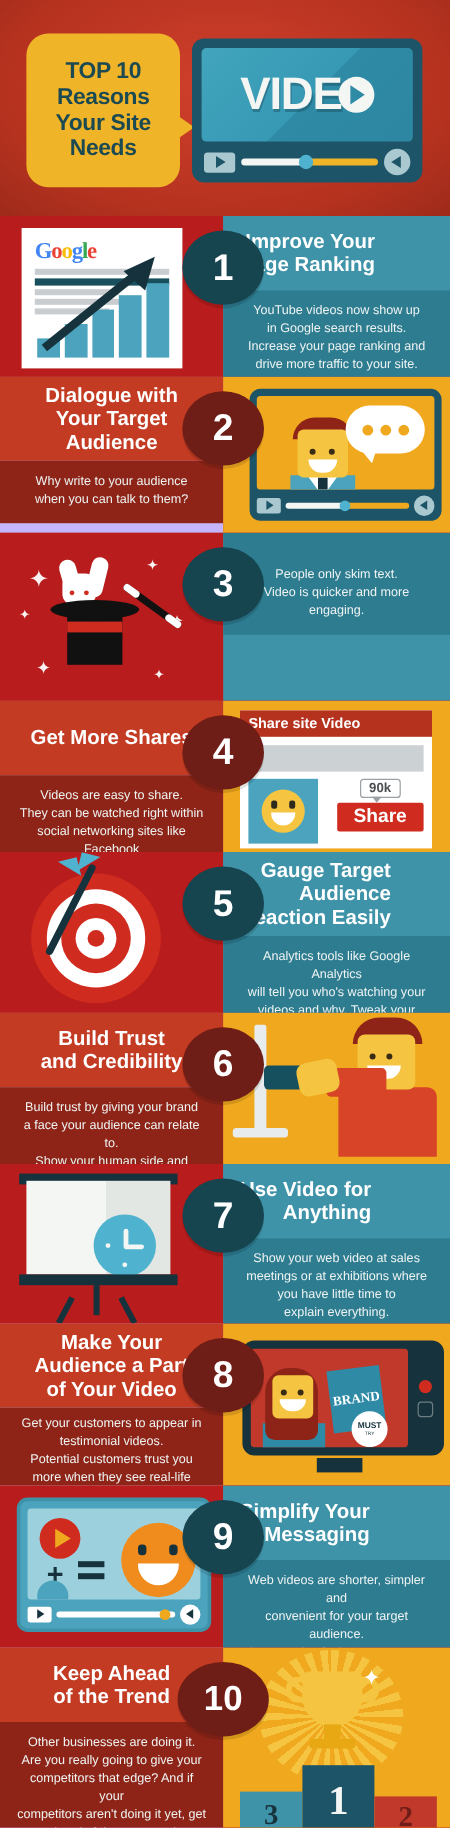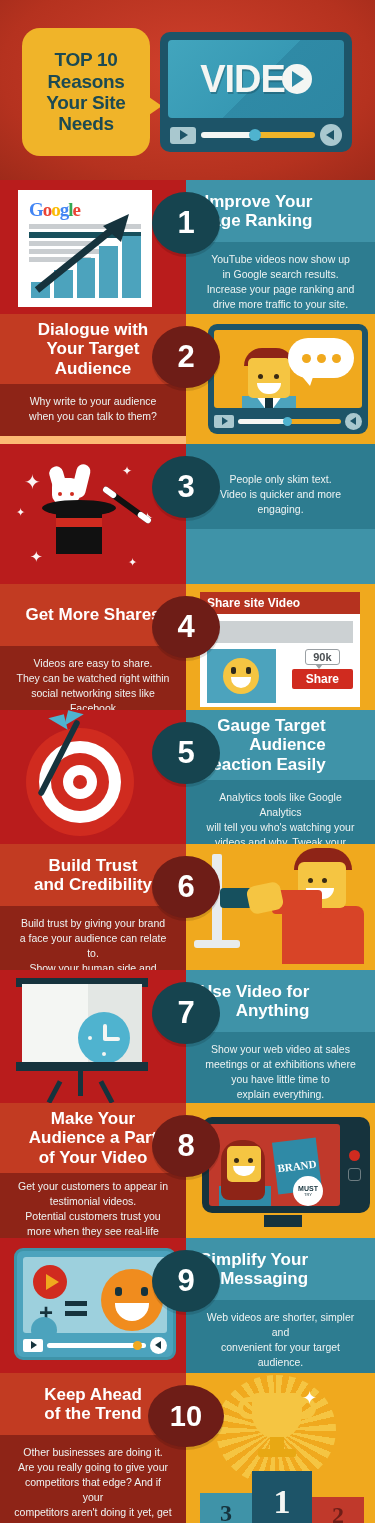"Dialogue with" .even .txt { background: #fdba74 -> #c4b5fd }
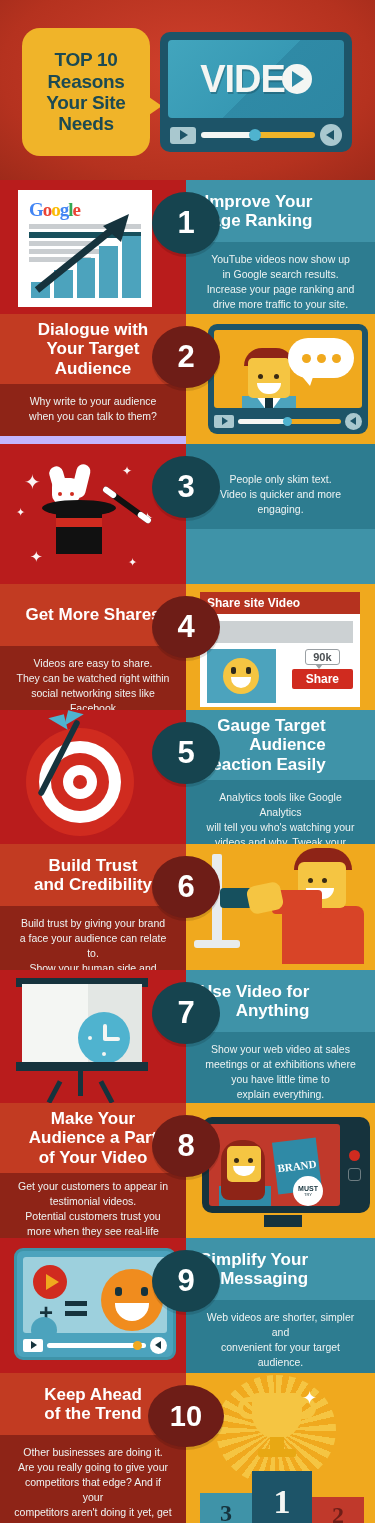"Share" .sharebtn { font-size: 12px -> 16px }
